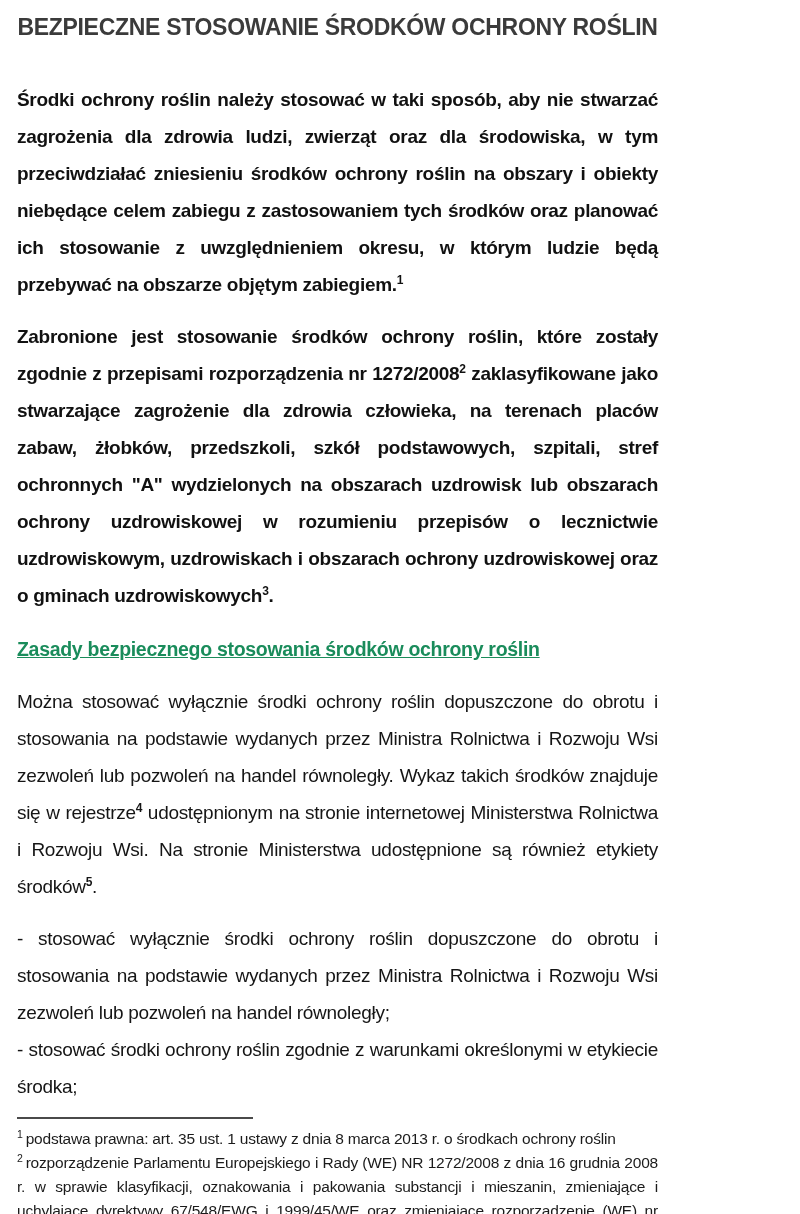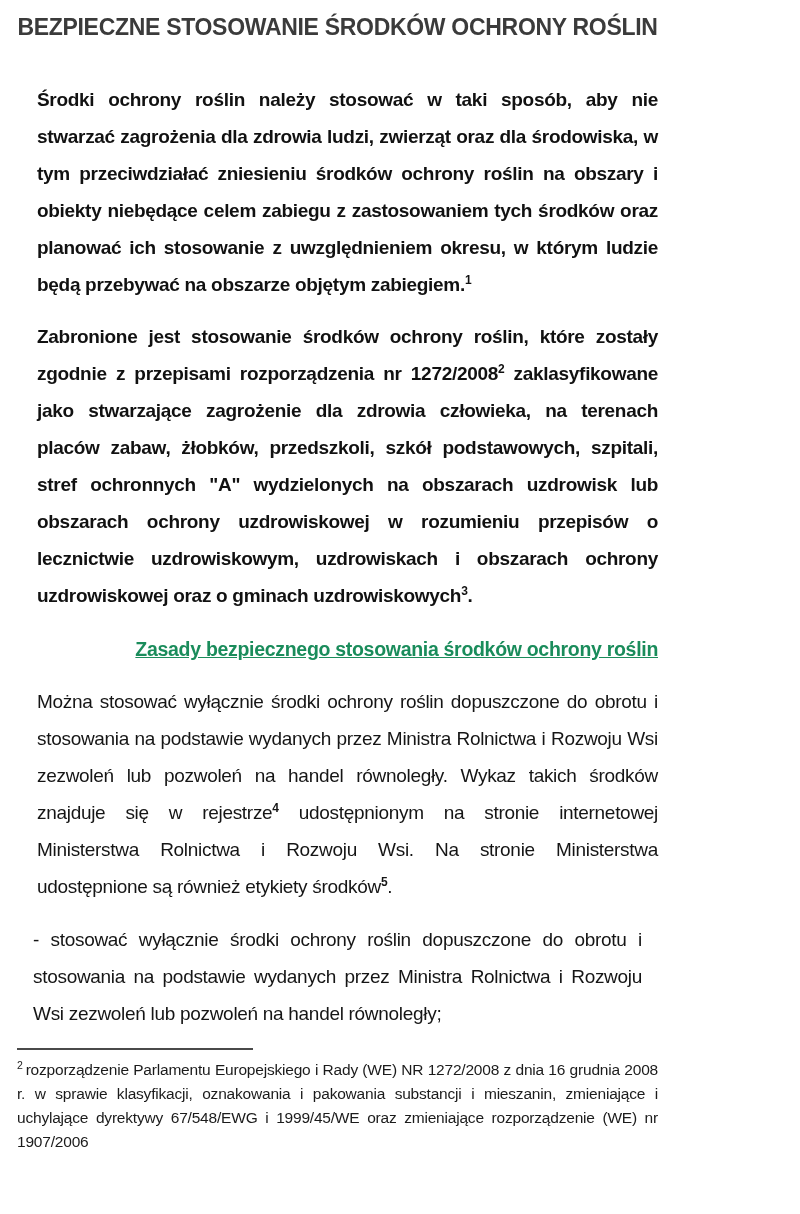"Środki ochrony roślin należy stosować" p.just { margin-left: 20px -> none }
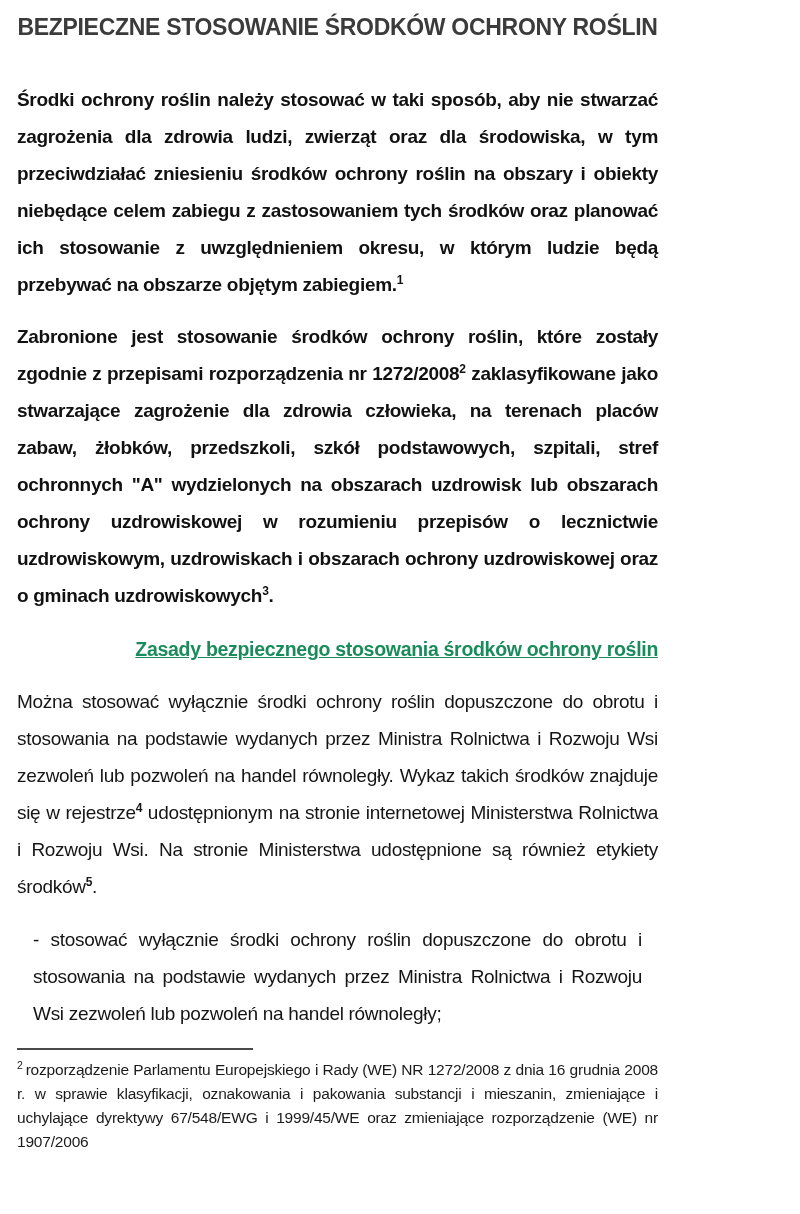"Zasady bezpiecznego stosowania środków" .sec-heading { text-align: right -> left }
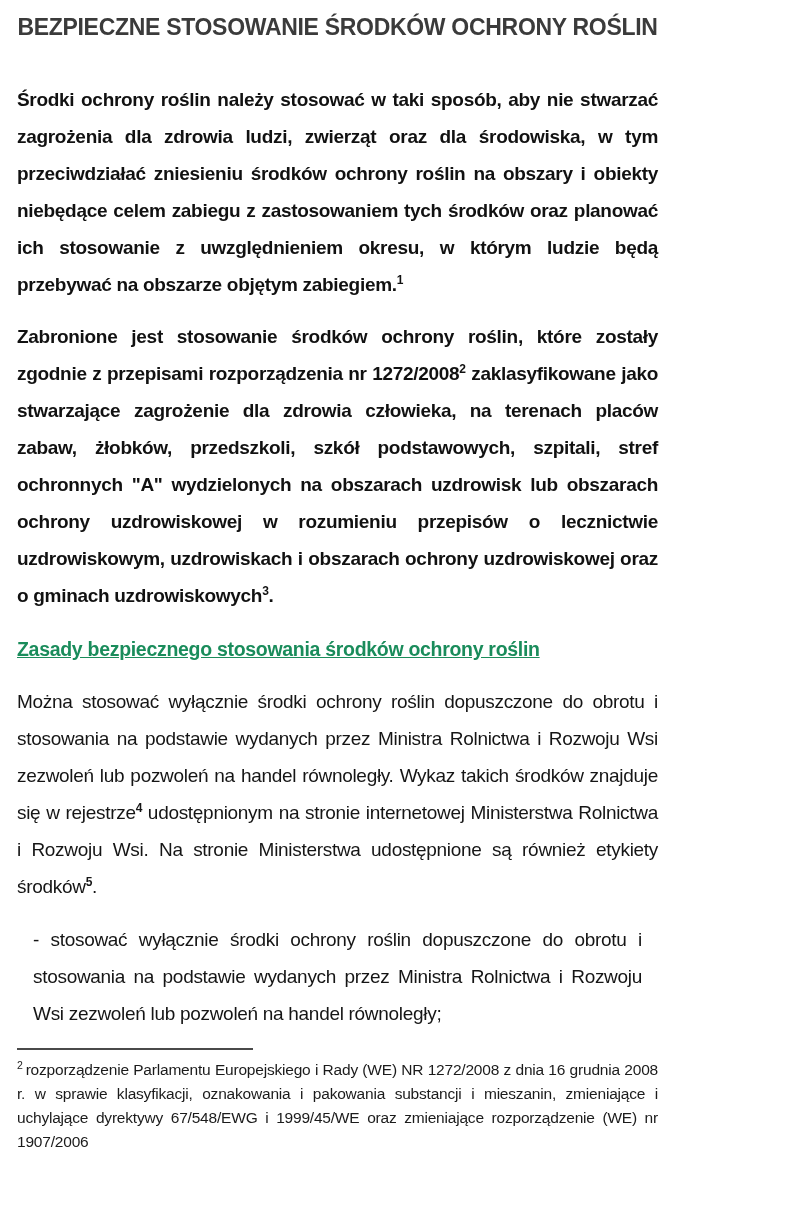"- stosować wyłącznie środki ochrony" p.bullet-par { margin: 16px -> 0 }
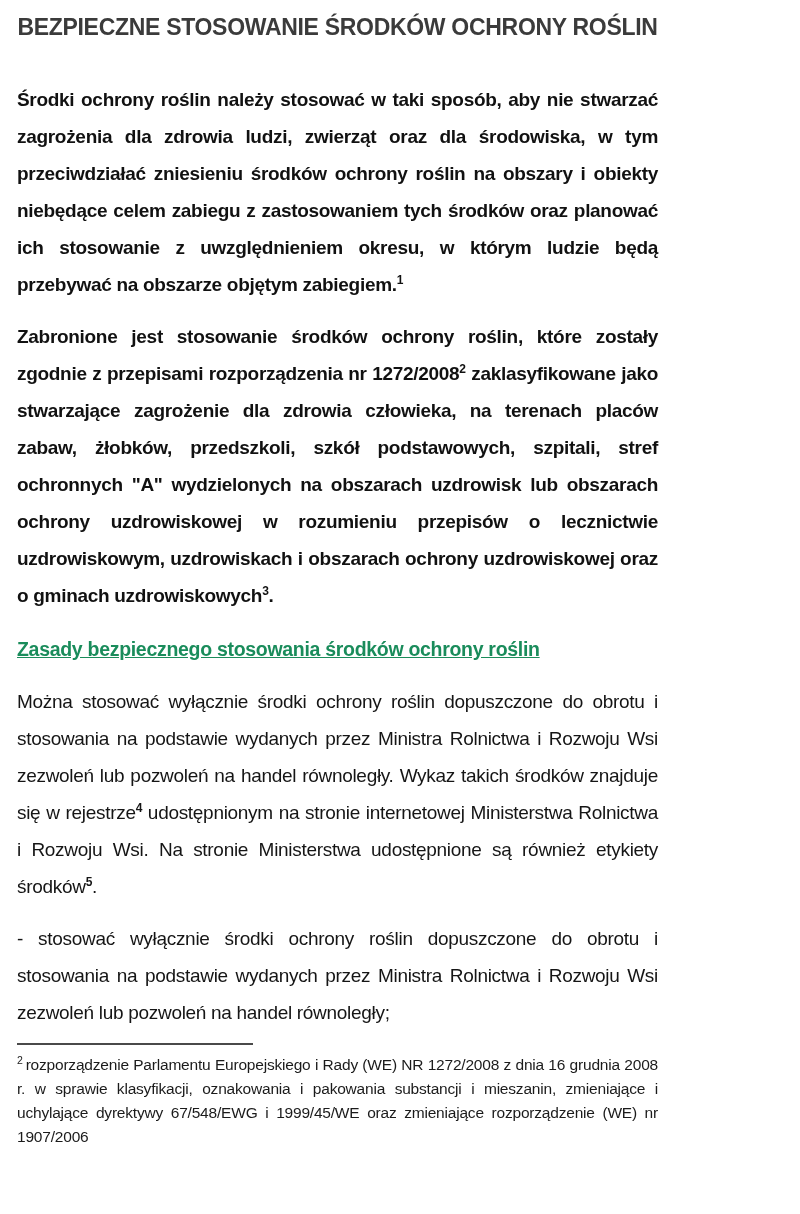"- stosować środki ochrony roślin" p.body-par { html: none -> <p>- stosować środki ochrony roślin zgodnie z warunkami określonymi w etykiecie środka;</p> }
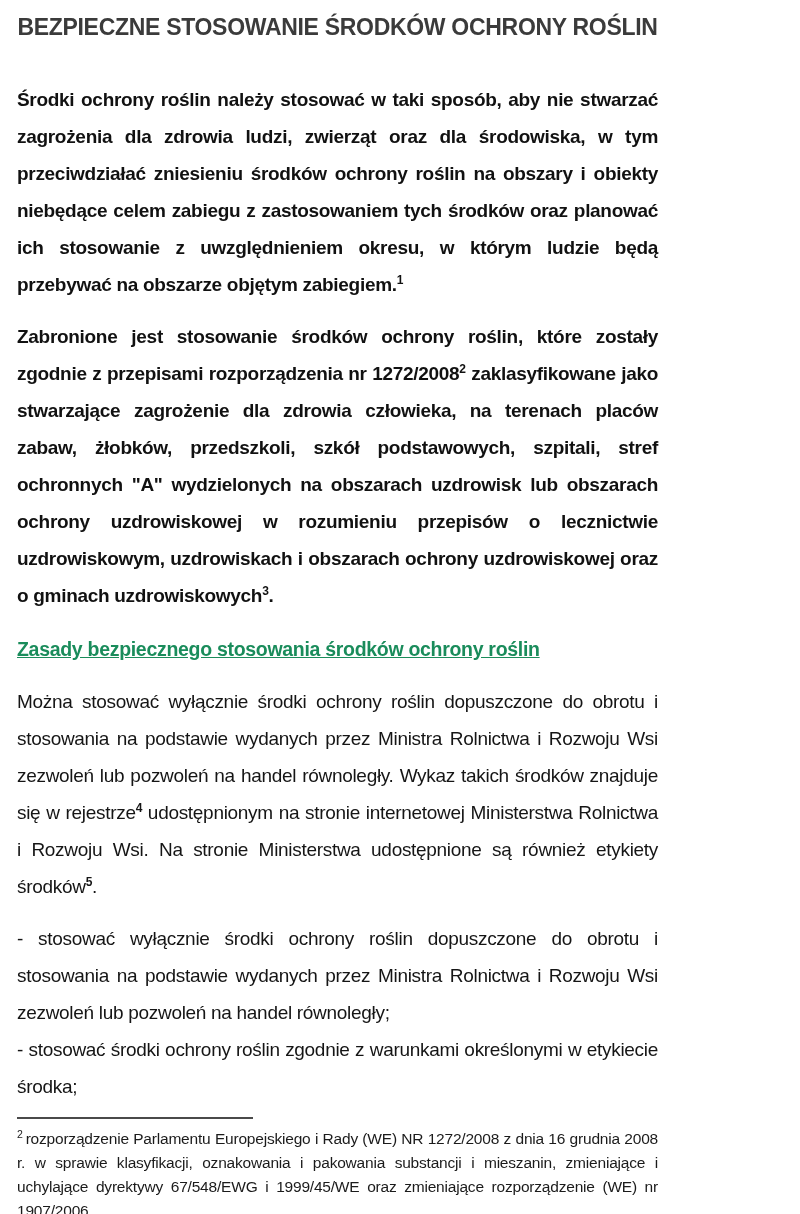"1 podstawa prawna: art. 35" p { html: none -> <p><sup>1</sup><span>podstawa prawna: art. 35 ust. 1 ustawy z dnia 8 marca 2013 r. o środkach ochrony roślin</span></p> }
